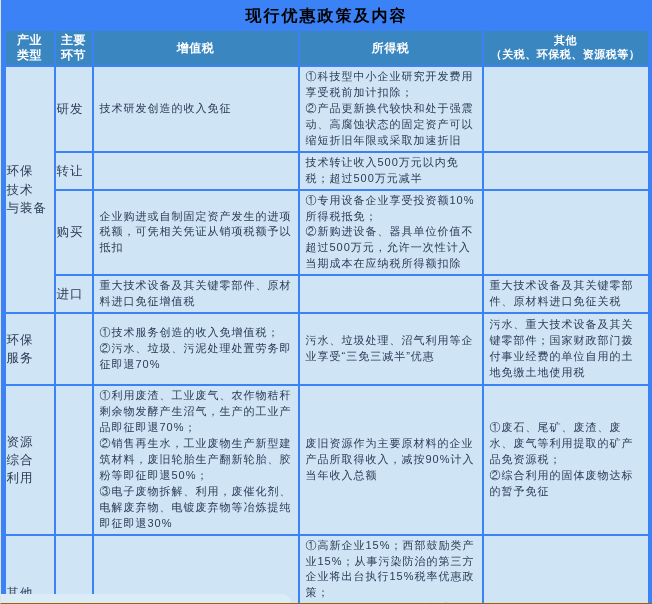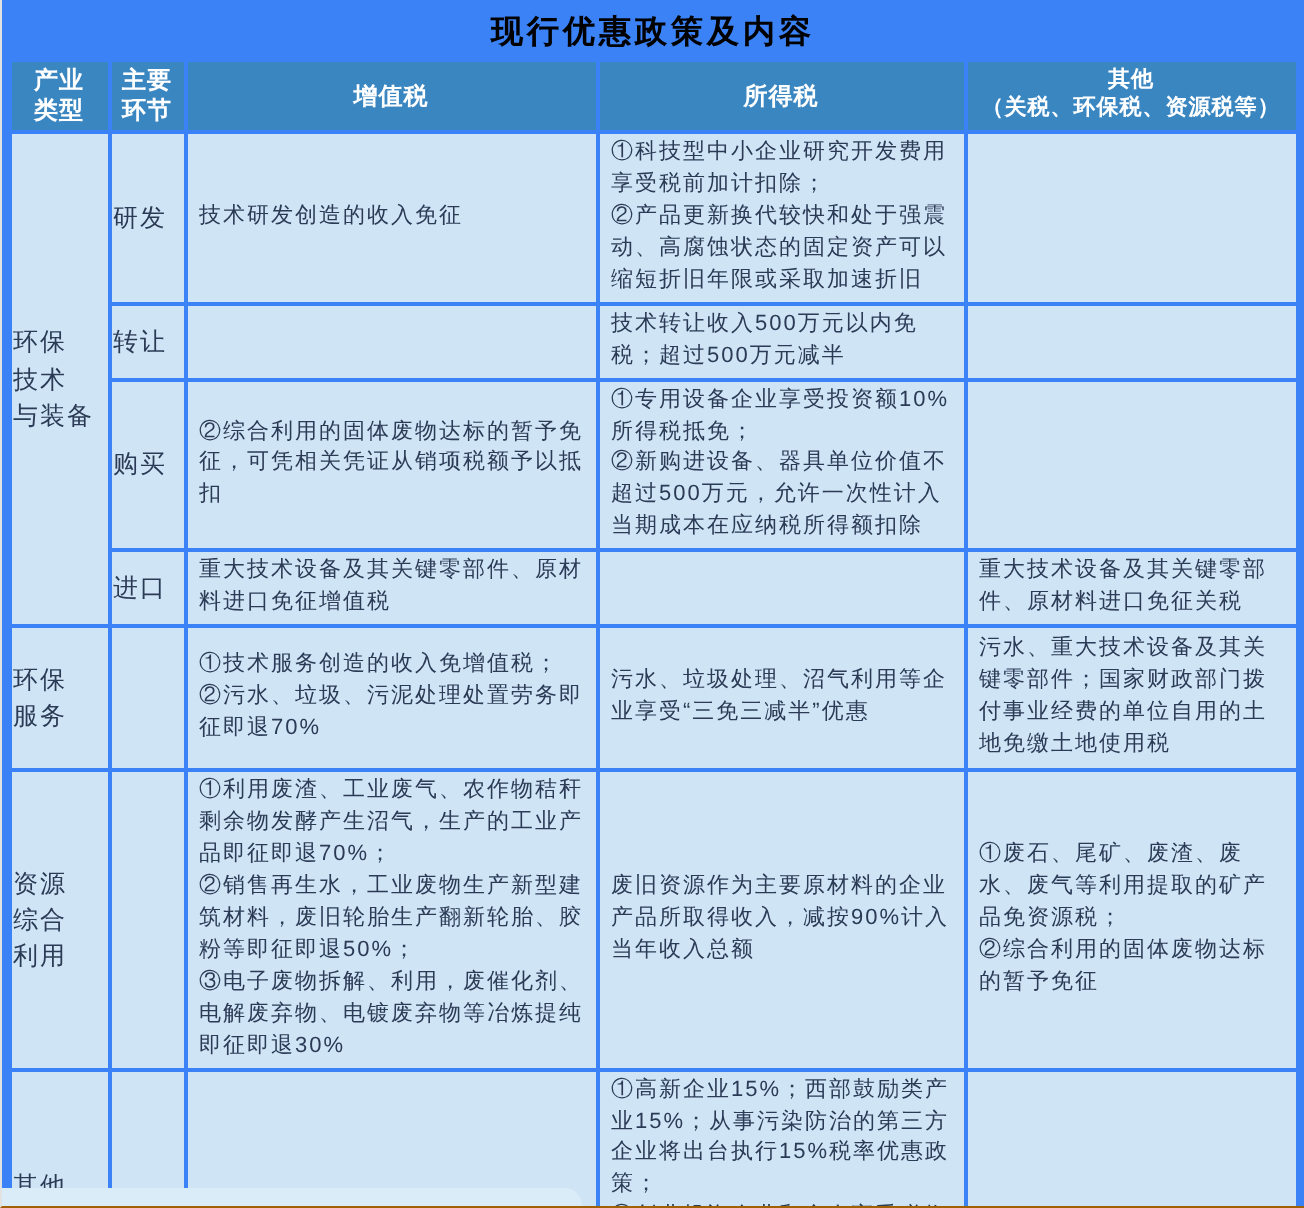"②综合利用的固体废物达标的暂予免征，可凭相关凭证从销项税额予以抵扣" td { text: ②综合利用的固体废物达标的暂予免征 -> 企业购进或自制固定资产发生的进项税额 }
